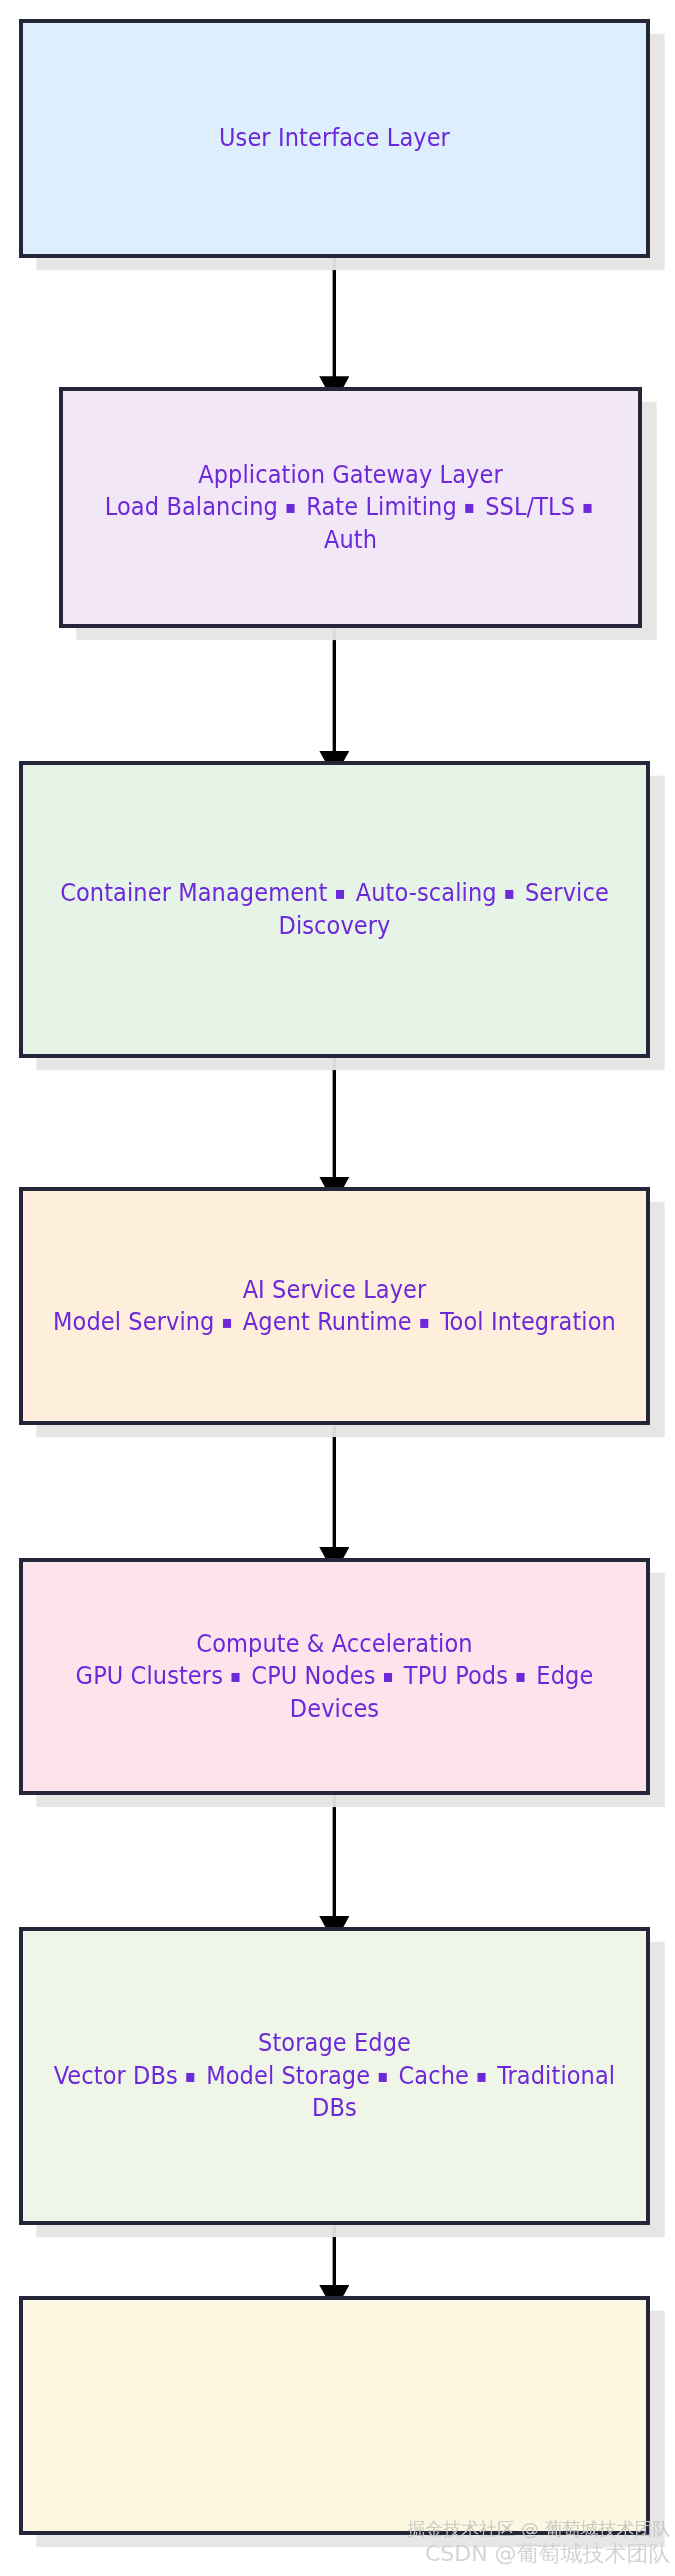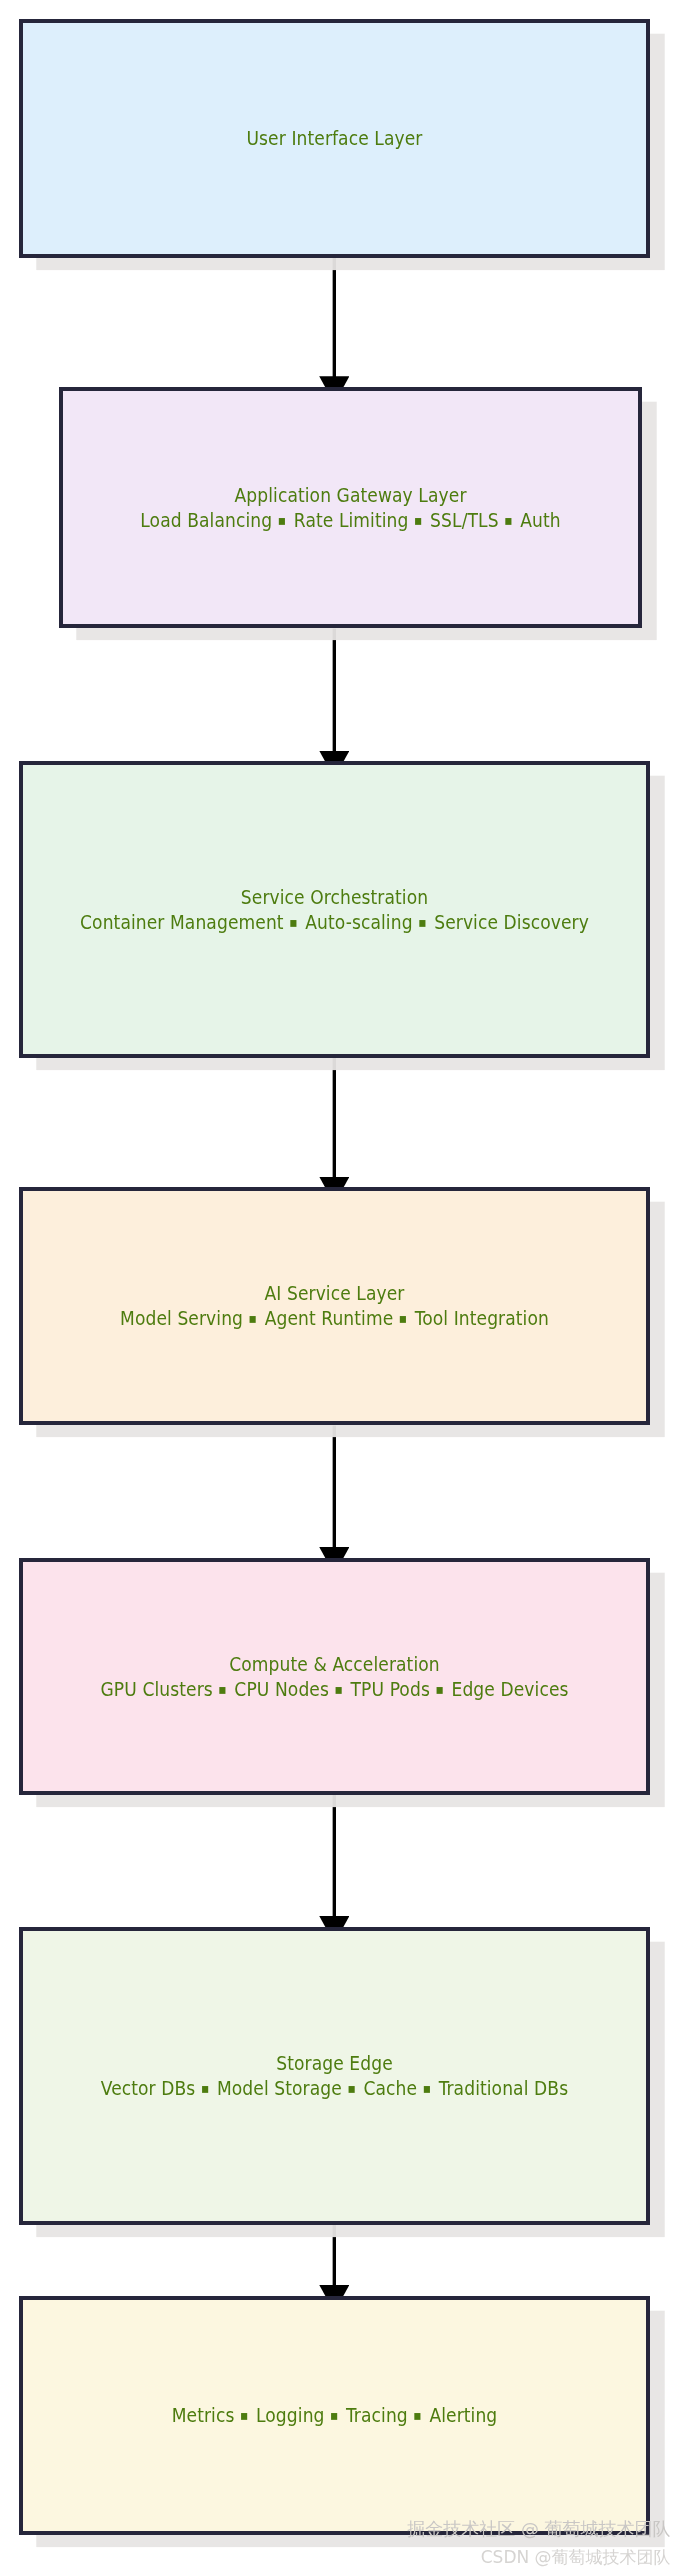"User Interface Layer" .node-text { color: #4d7c0f -> #6d28d9; font-size: 19px -> 25px }
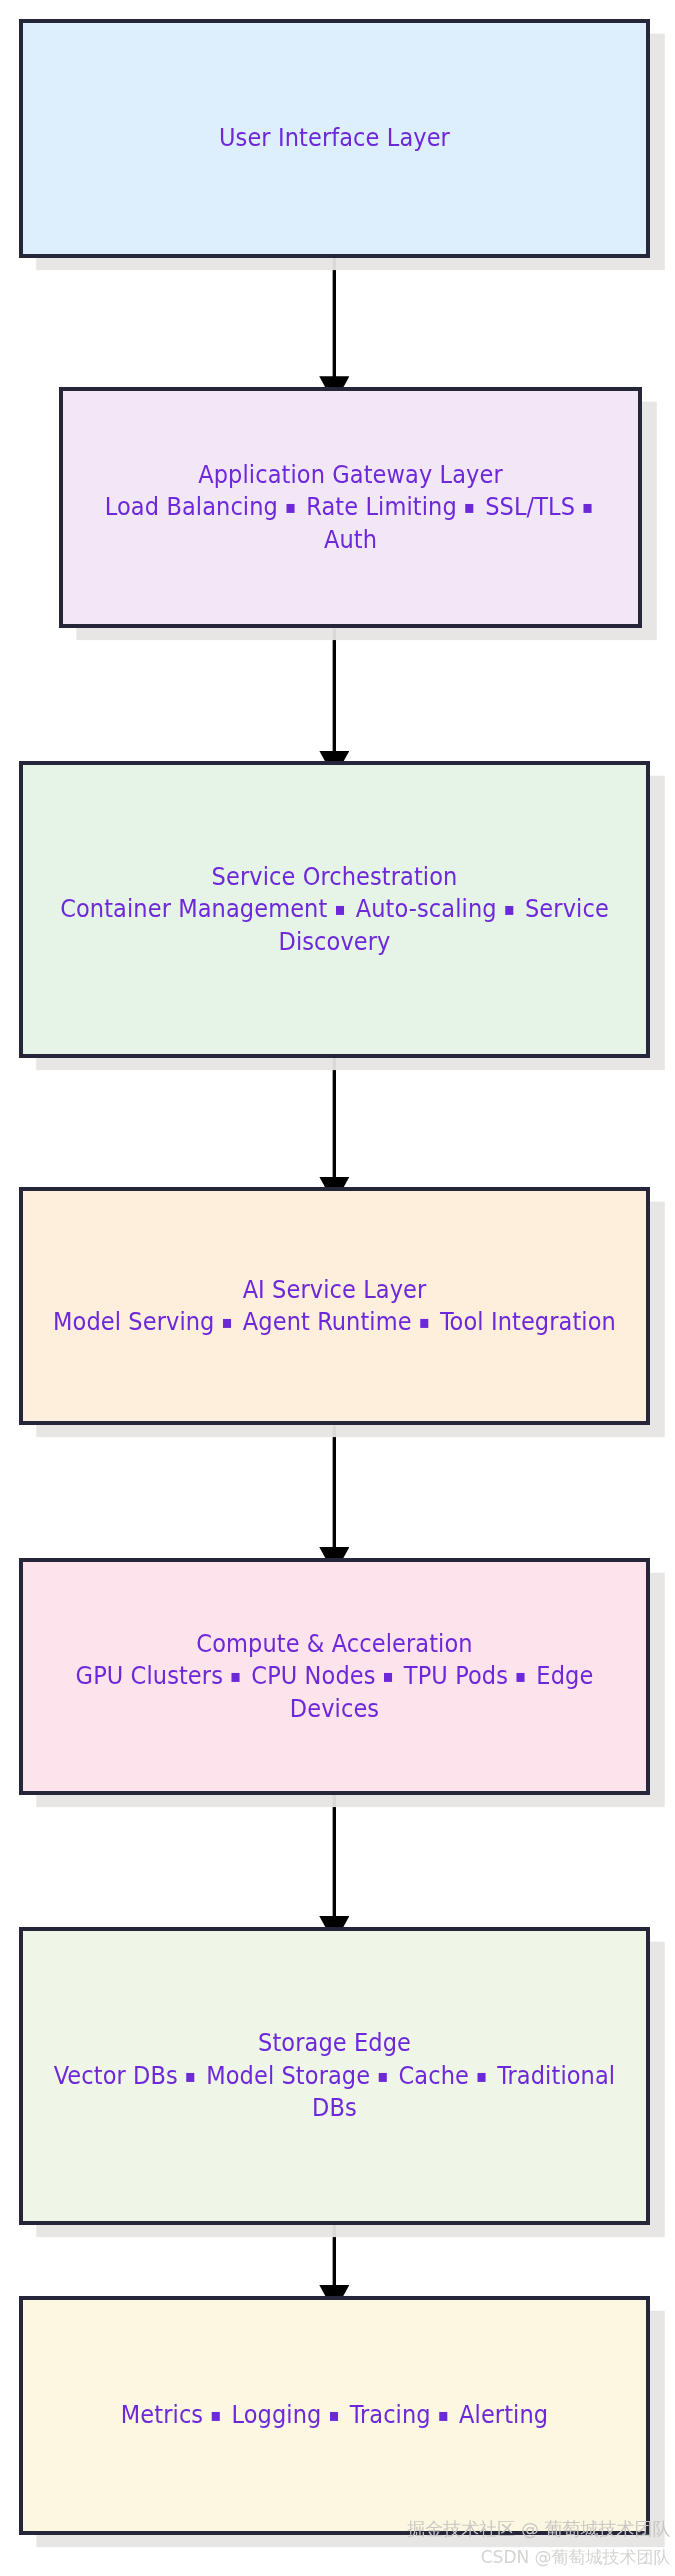"Service Orchestration" span.node-title { html: <span>Service Orchestration</span> -> none }
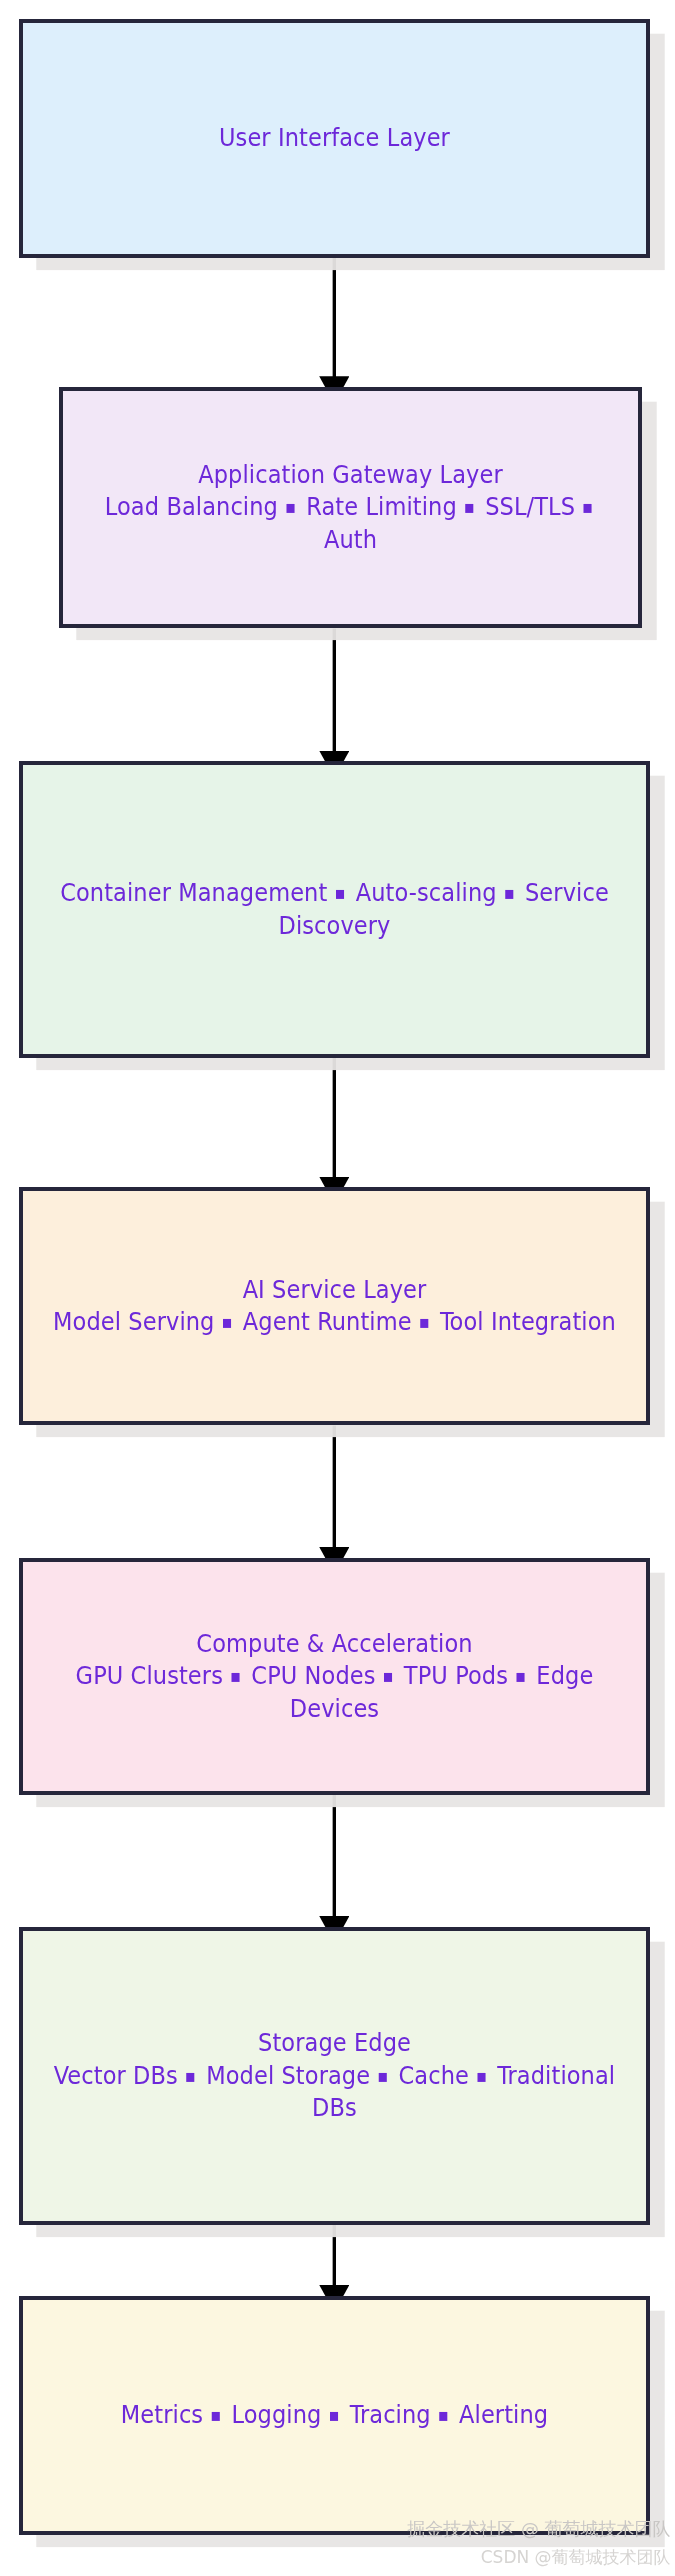"Metrics ▪ Logging ▪ Tracing" span.node-desc { html: <span>Metrics <span>▪</span> Logging <span>▪</span> Tracing <span>▪</span> Alerting</span> -> none }
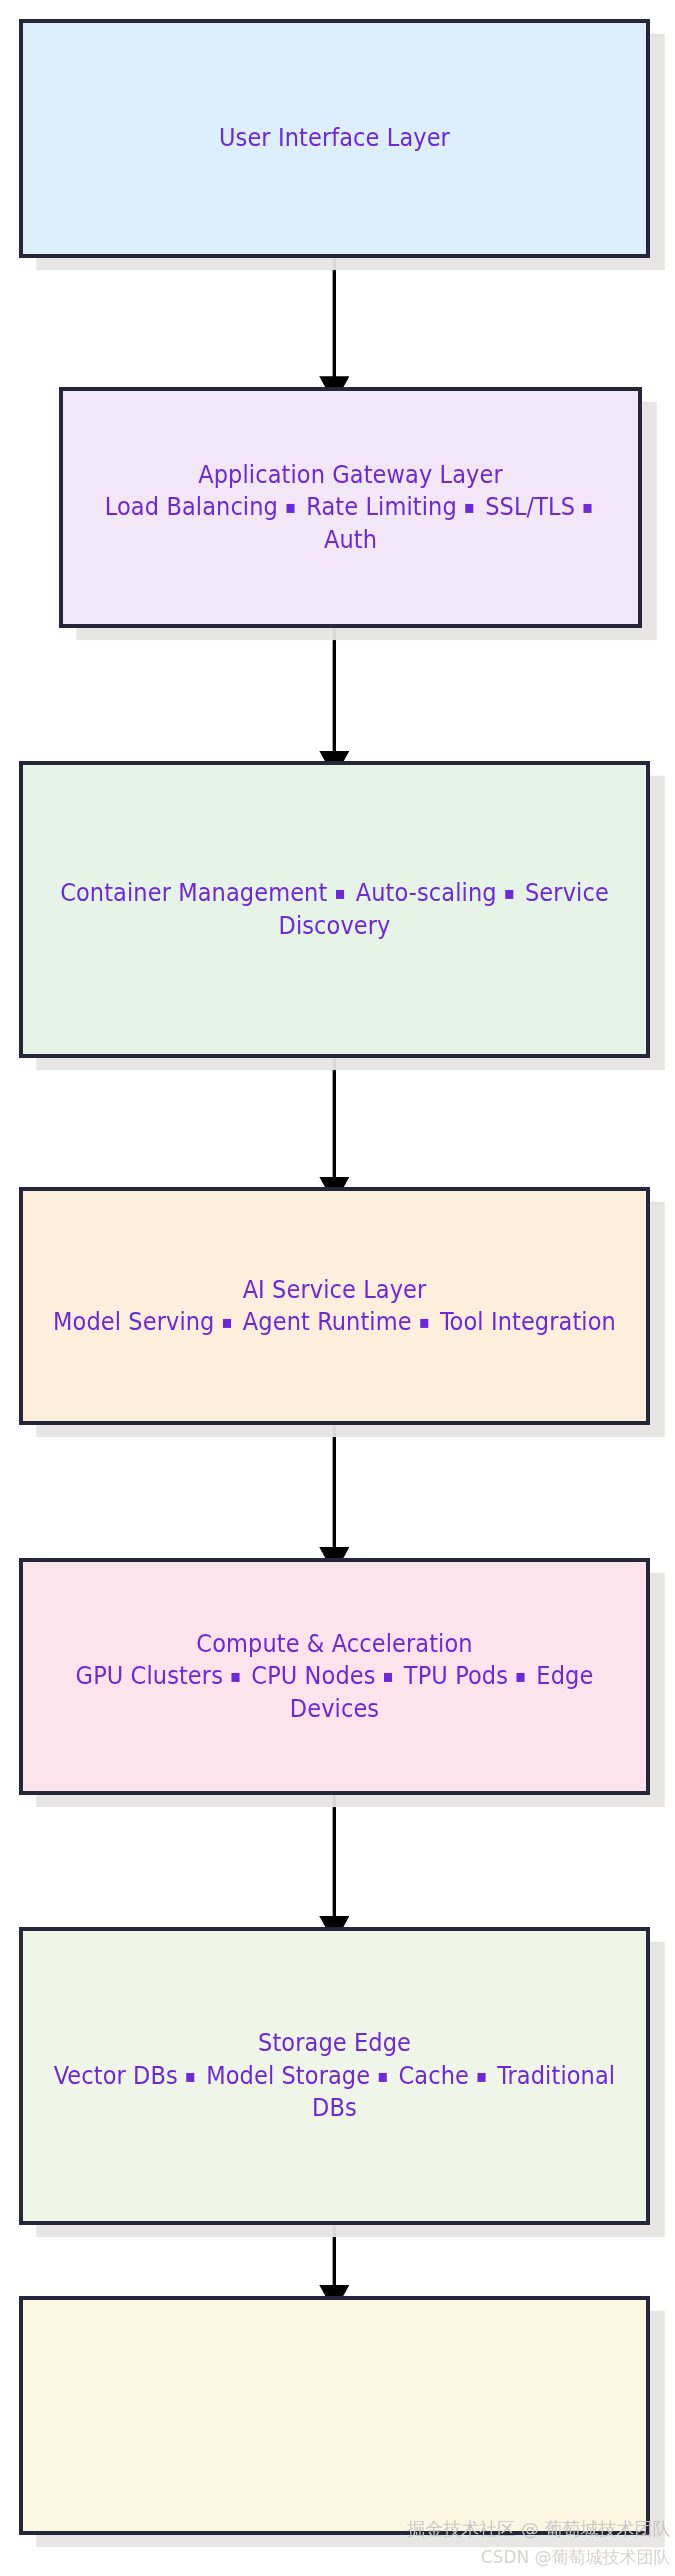"CSDN @葡萄城技术团队" .wm-bottom { font-size: 17px -> 22px }
